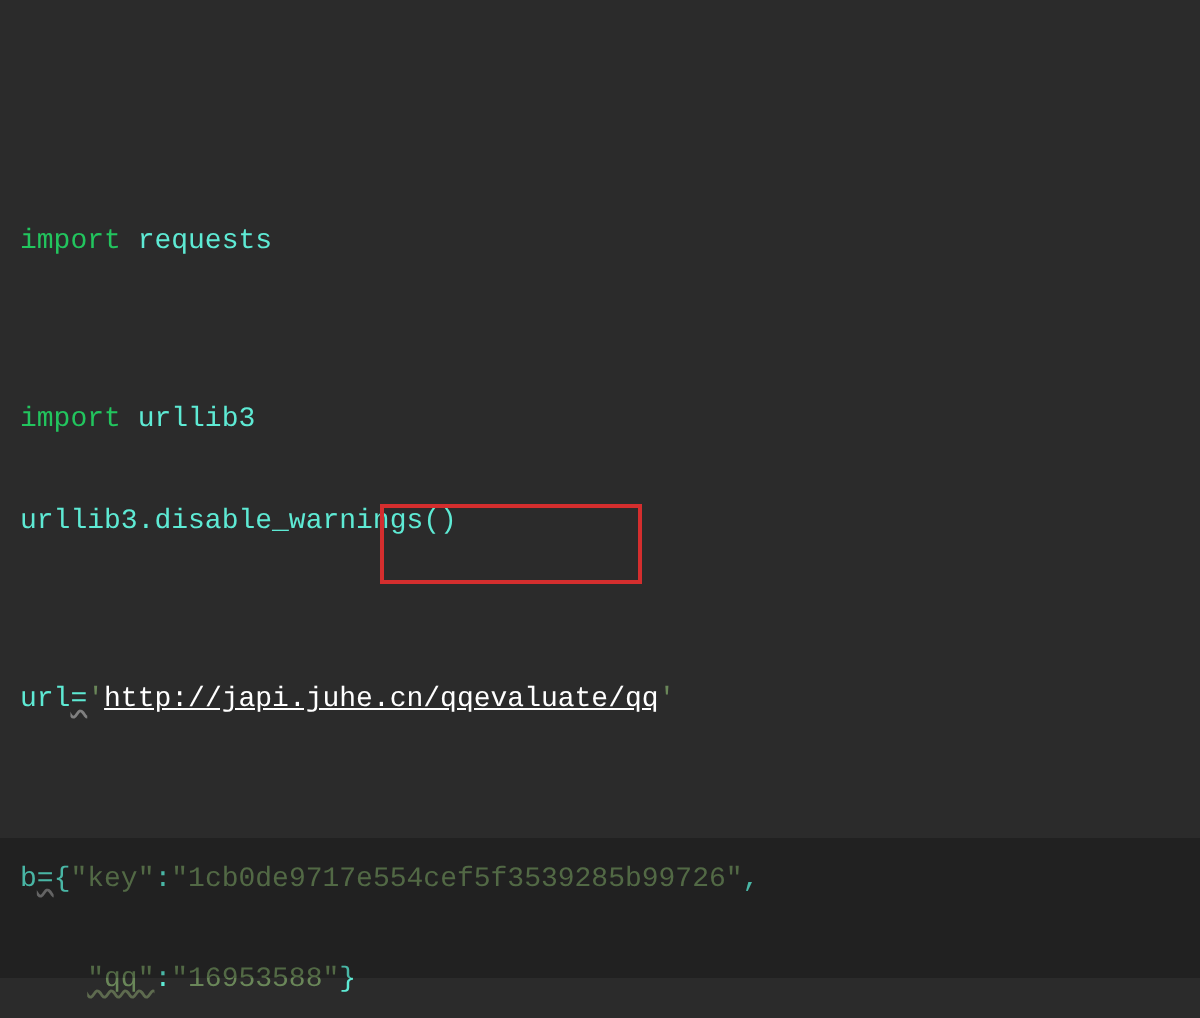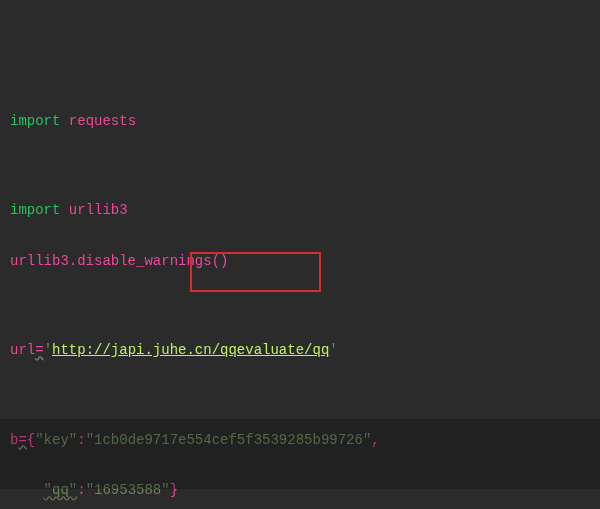"requests" .id { color: #ec4899 -> #5eead4 }
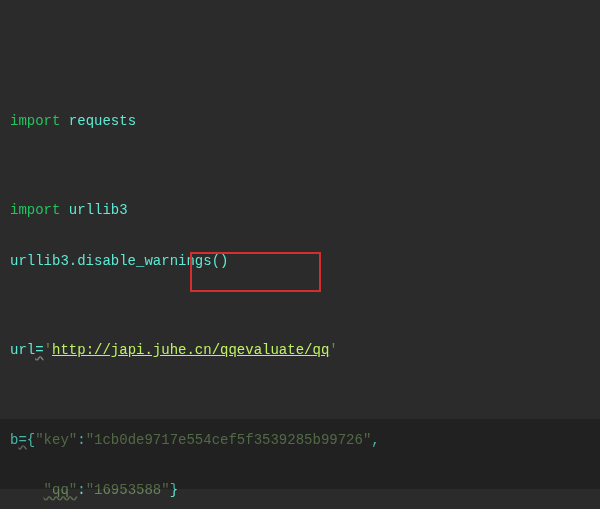"http://japi.juhe.cn/qqevaluate/qq" .url { color: #bef264 -> #ffffff }
